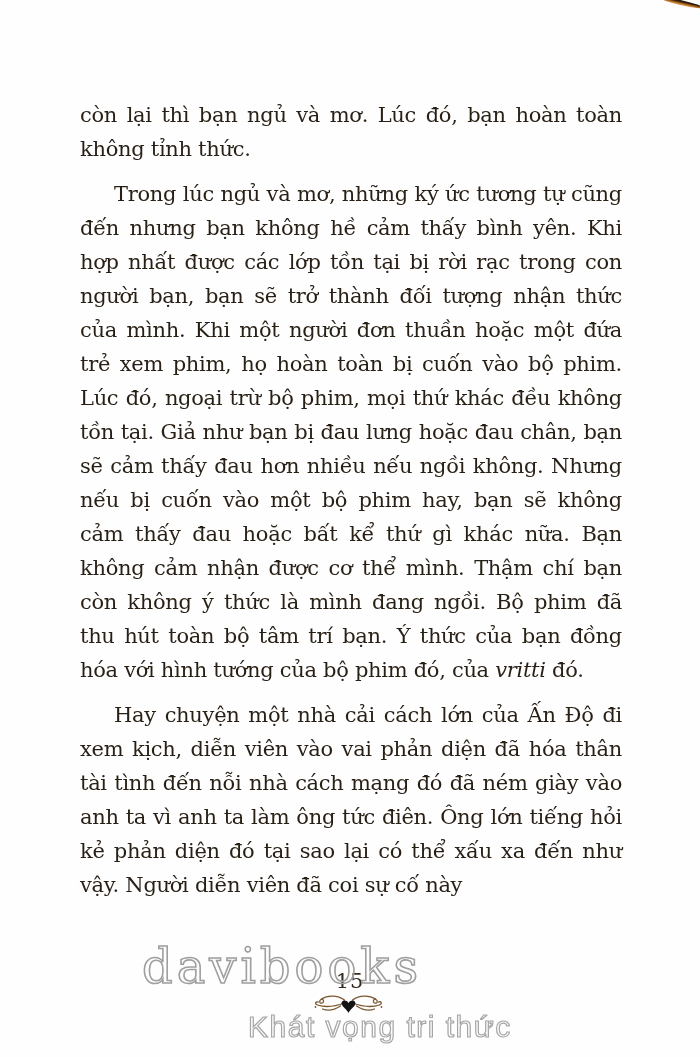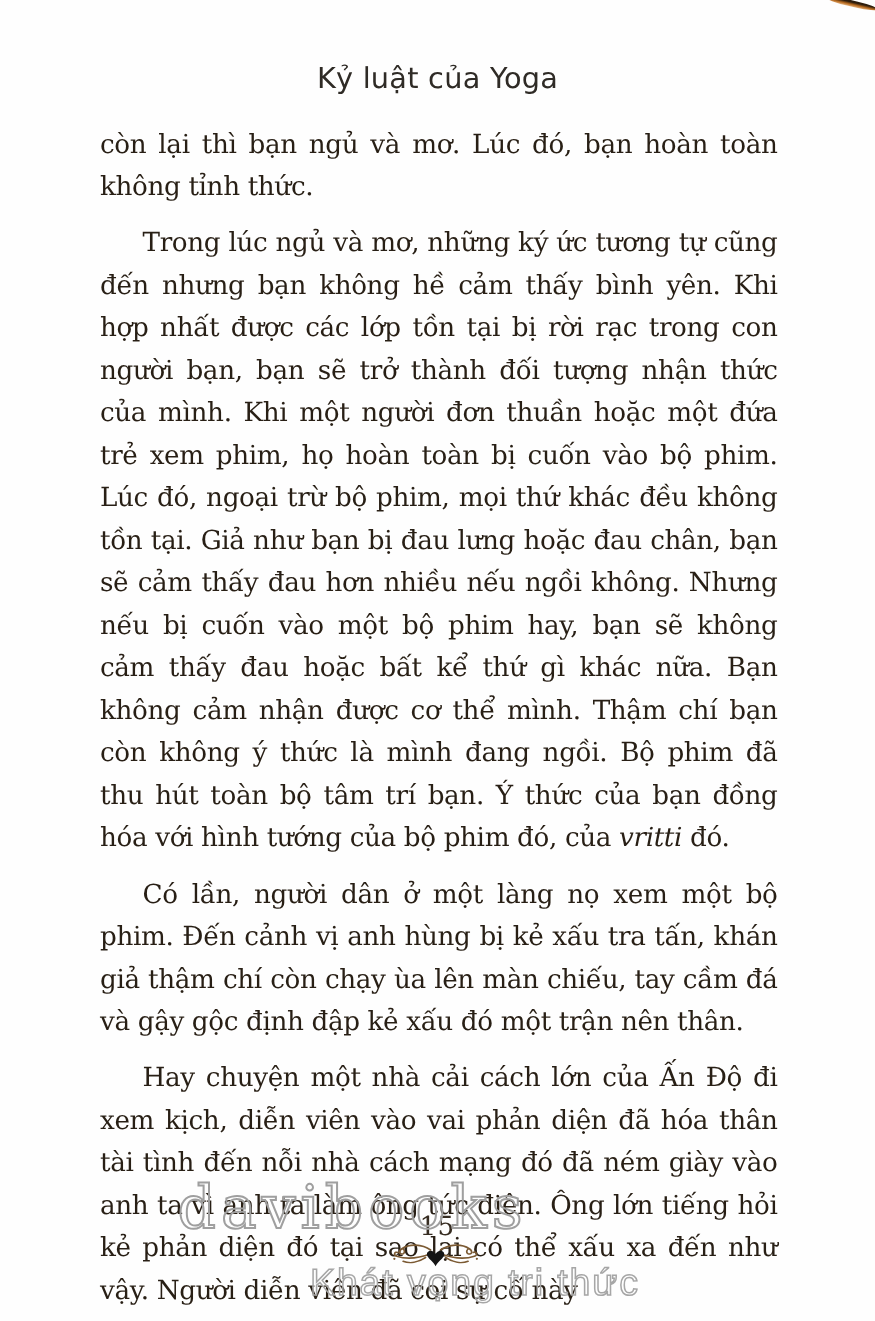"Kỷ luật của Yoga" div.running-head { html: <div>Kỷ luật của Yoga</div> -> none }
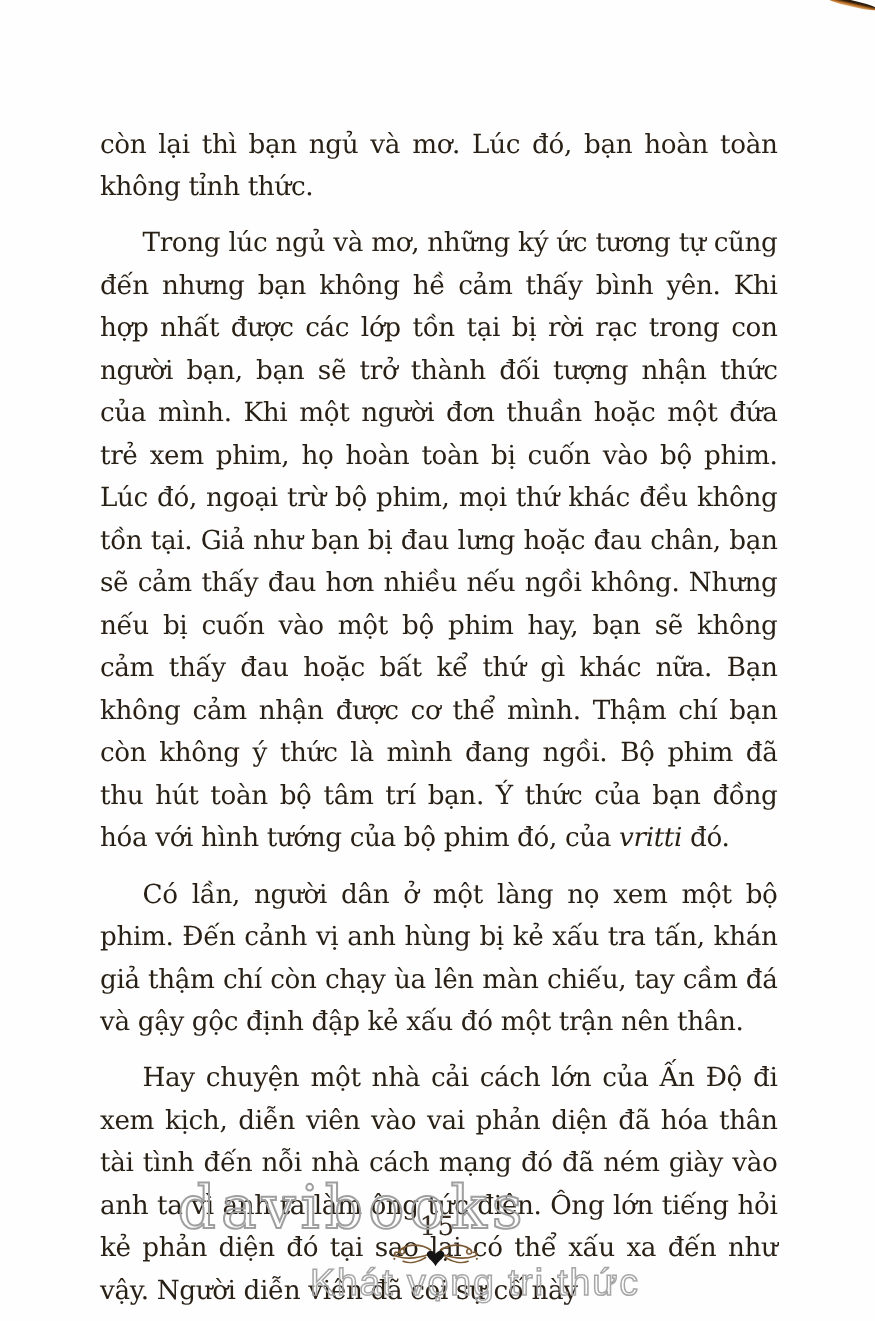"Có lần, người dân ở" p.indent { html: <p><span>Có lần, người dân ở một làng nọ xem một bộ phim. Đến cảnh vị anh hùng bị kẻ xấu tra tấn, khán giả thậm chí còn chạy ùa lên màn chiếu, tay cầm đá và gậy gộc định đập kẻ xấu đó một trận nên thân.</span></p> -> none }
